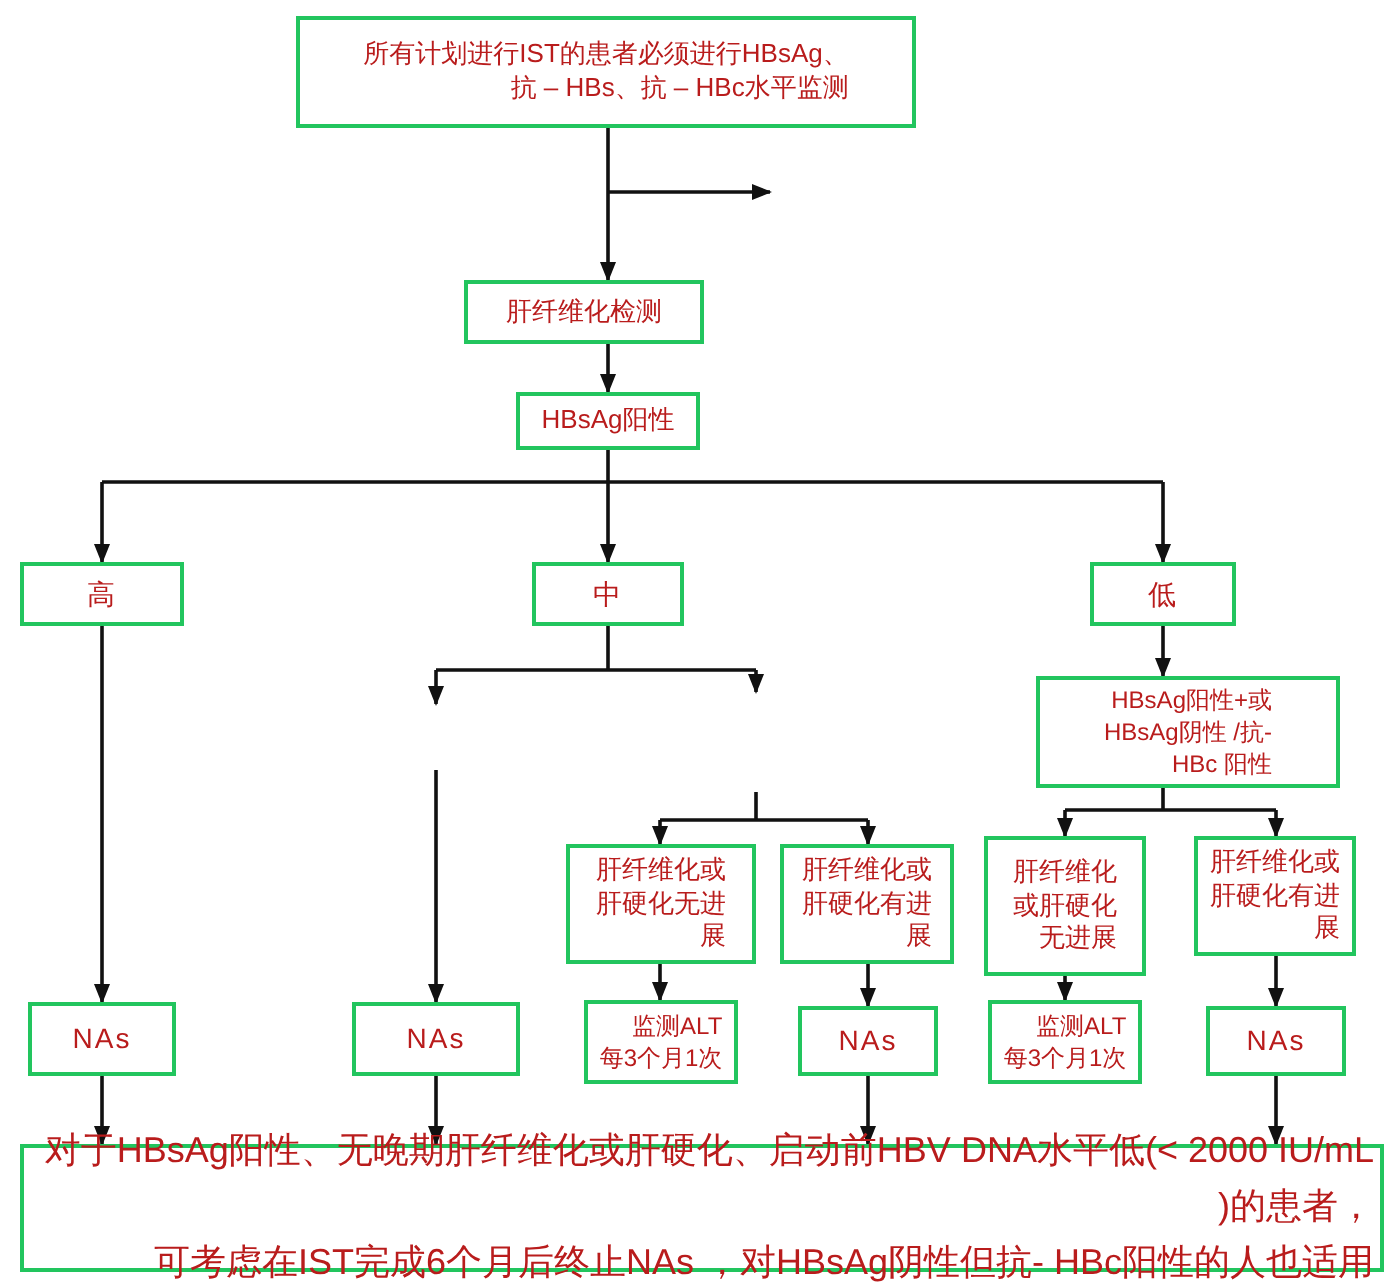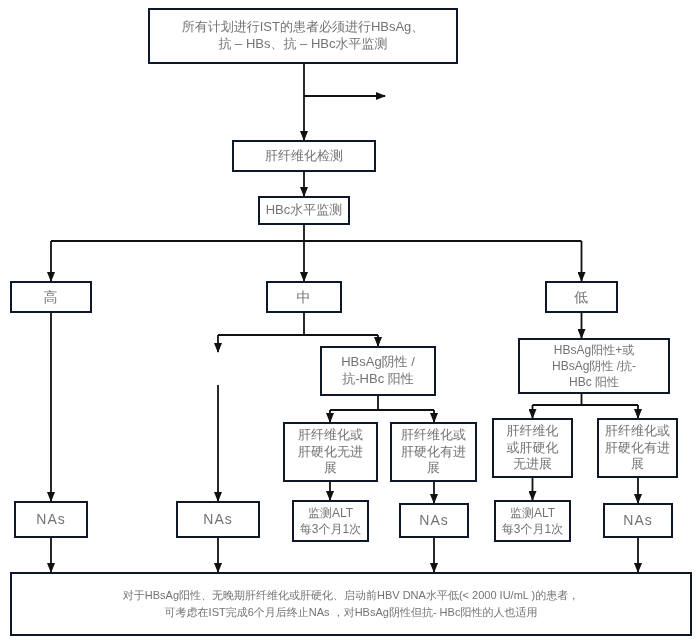"所有计划进行IST的患者必须进行HBsAg、" .node { border: 2px solid #0f172a -> 2px solid #22c55e; color: #737373 -> #b91c1c; text-align: center -> right }
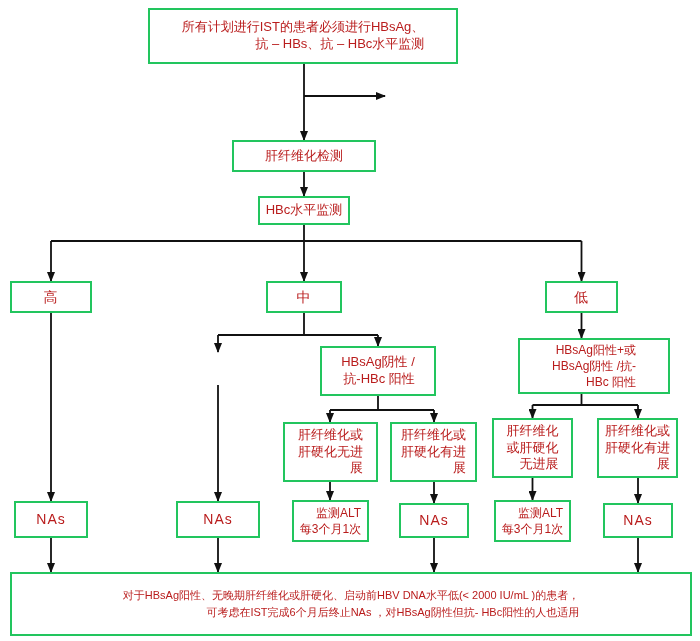"肝纤维化检测" div.node { width: 144px -> 120px }
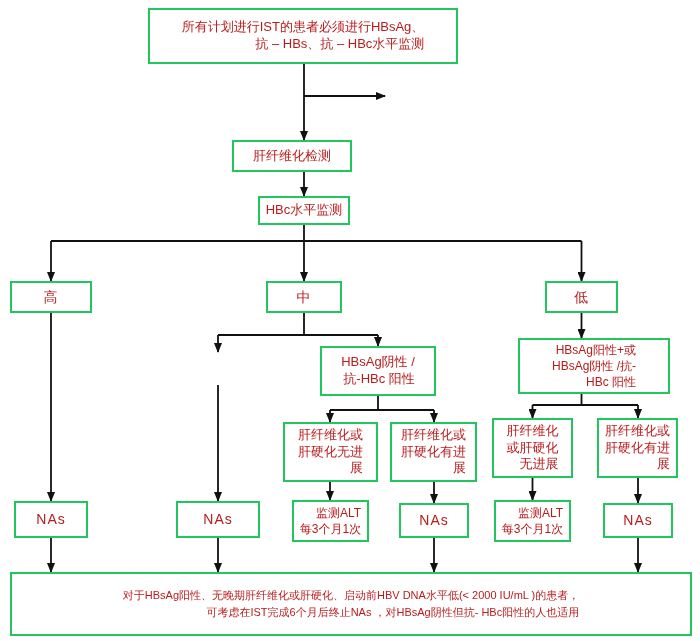"HBc水平监测" div.node { text: HBc水平监测 -> HBsAg阳性 }
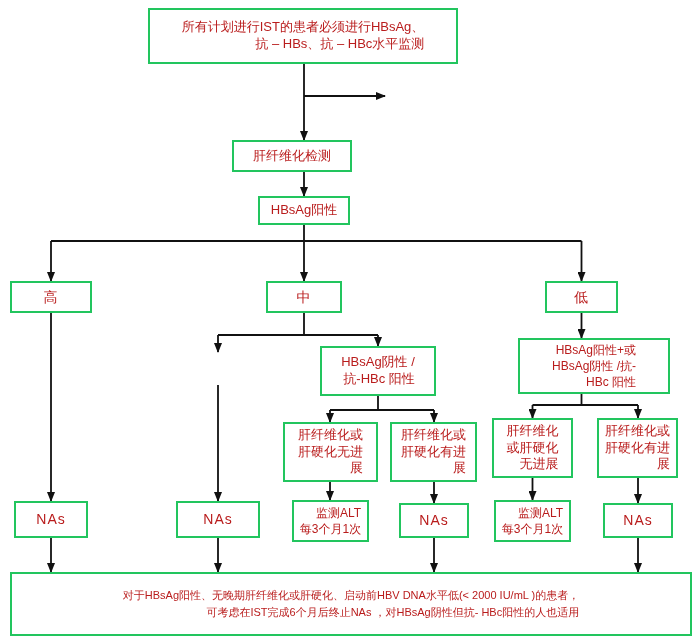"HBsAg阴性 /" div.node { html: <div>HBsAg阴性 / 抗-HBc 阳性</div> -> none }
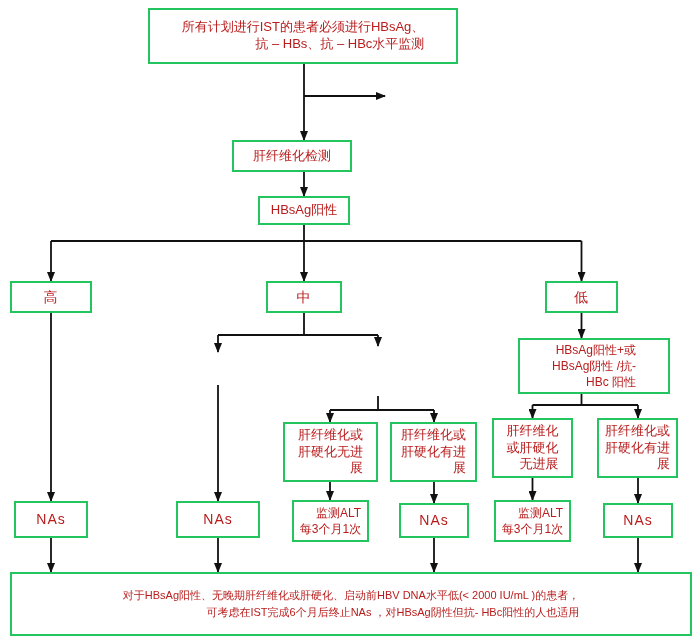"肝纤维化" div.node { height: 60px -> 70px }
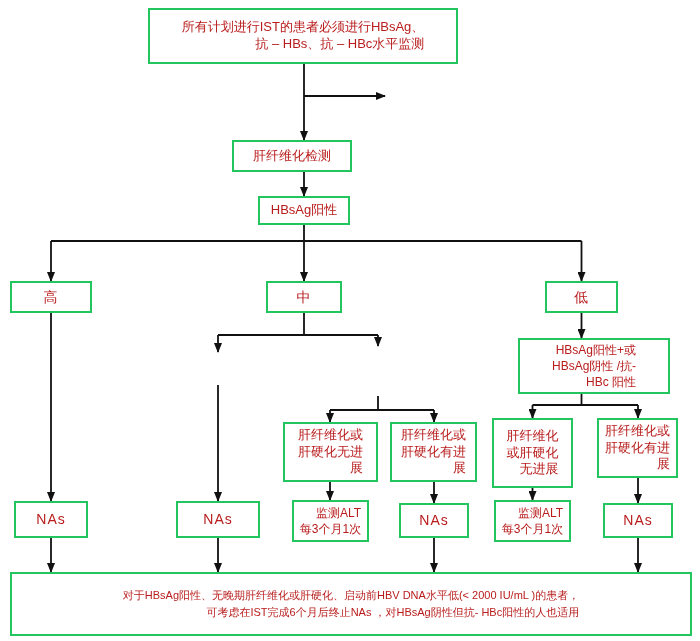"对于HBsAg阳性、无晚期肝纤维化或肝硬化、启动前HBV DNA水平低(<" .footer-note { font-size: 11px -> 18px }
